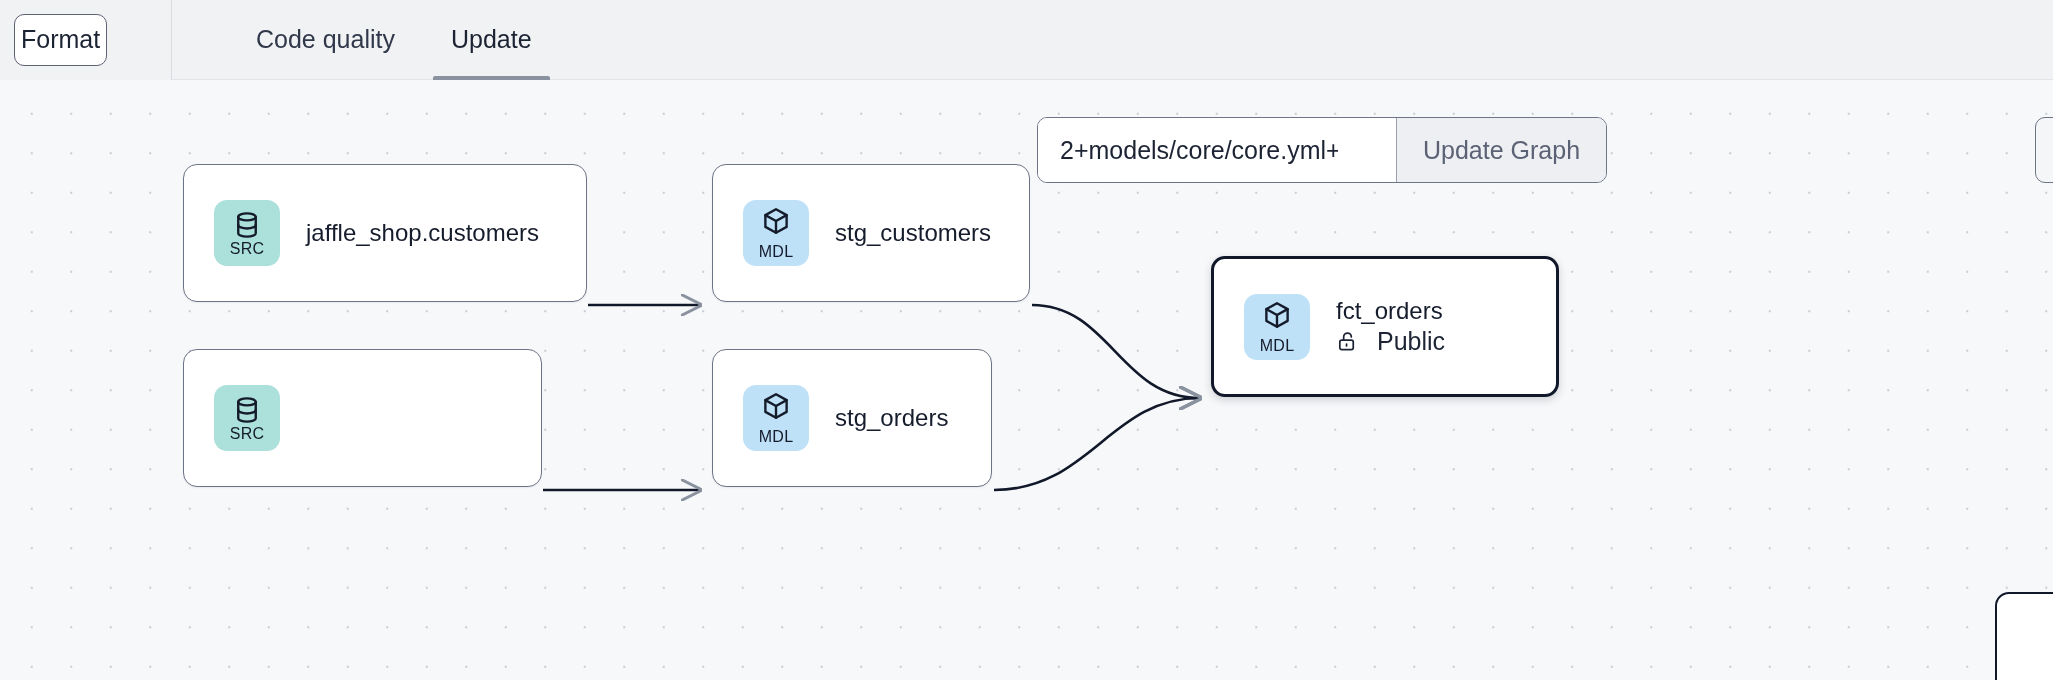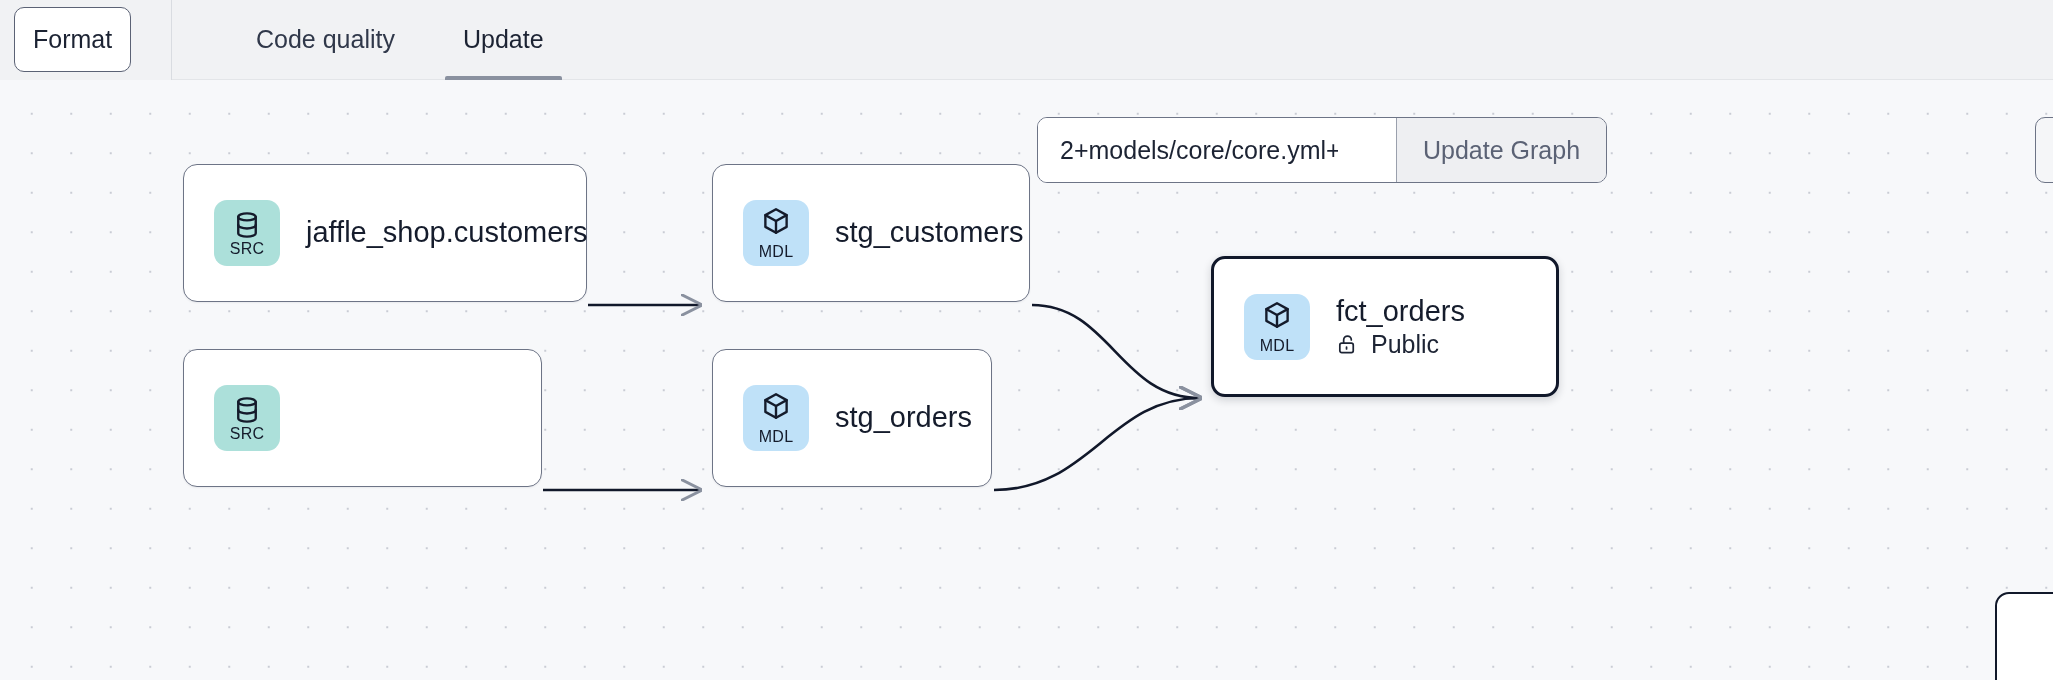"Format" #format-button { height: 65px -> 52px; padding: 0 18px -> 0 6px }
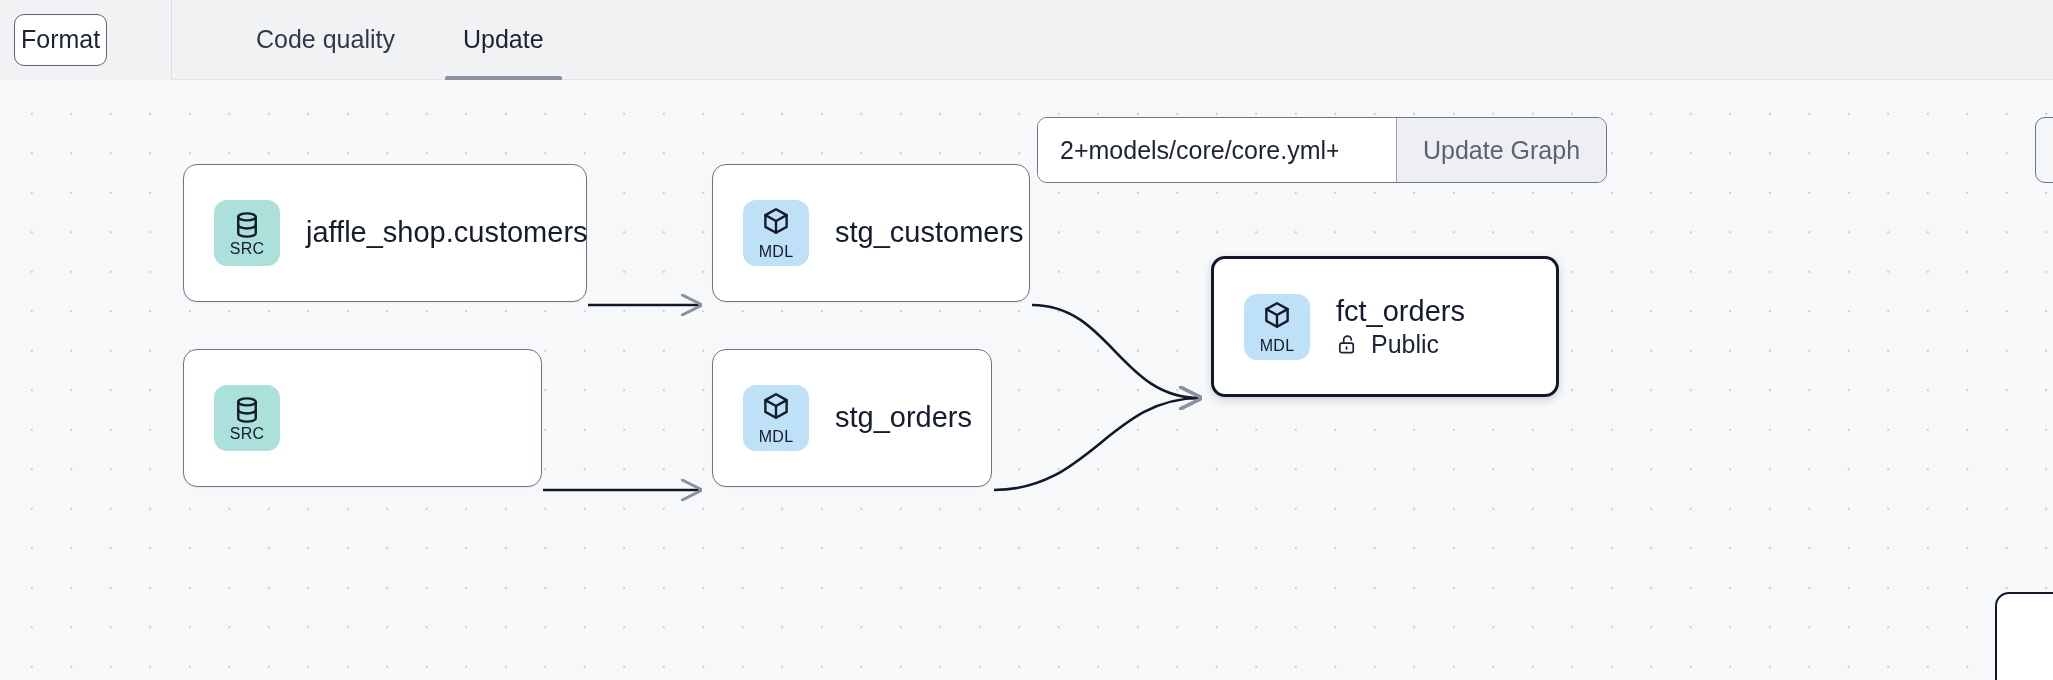"Code quality" #tabs { gap: 12px -> 0px }
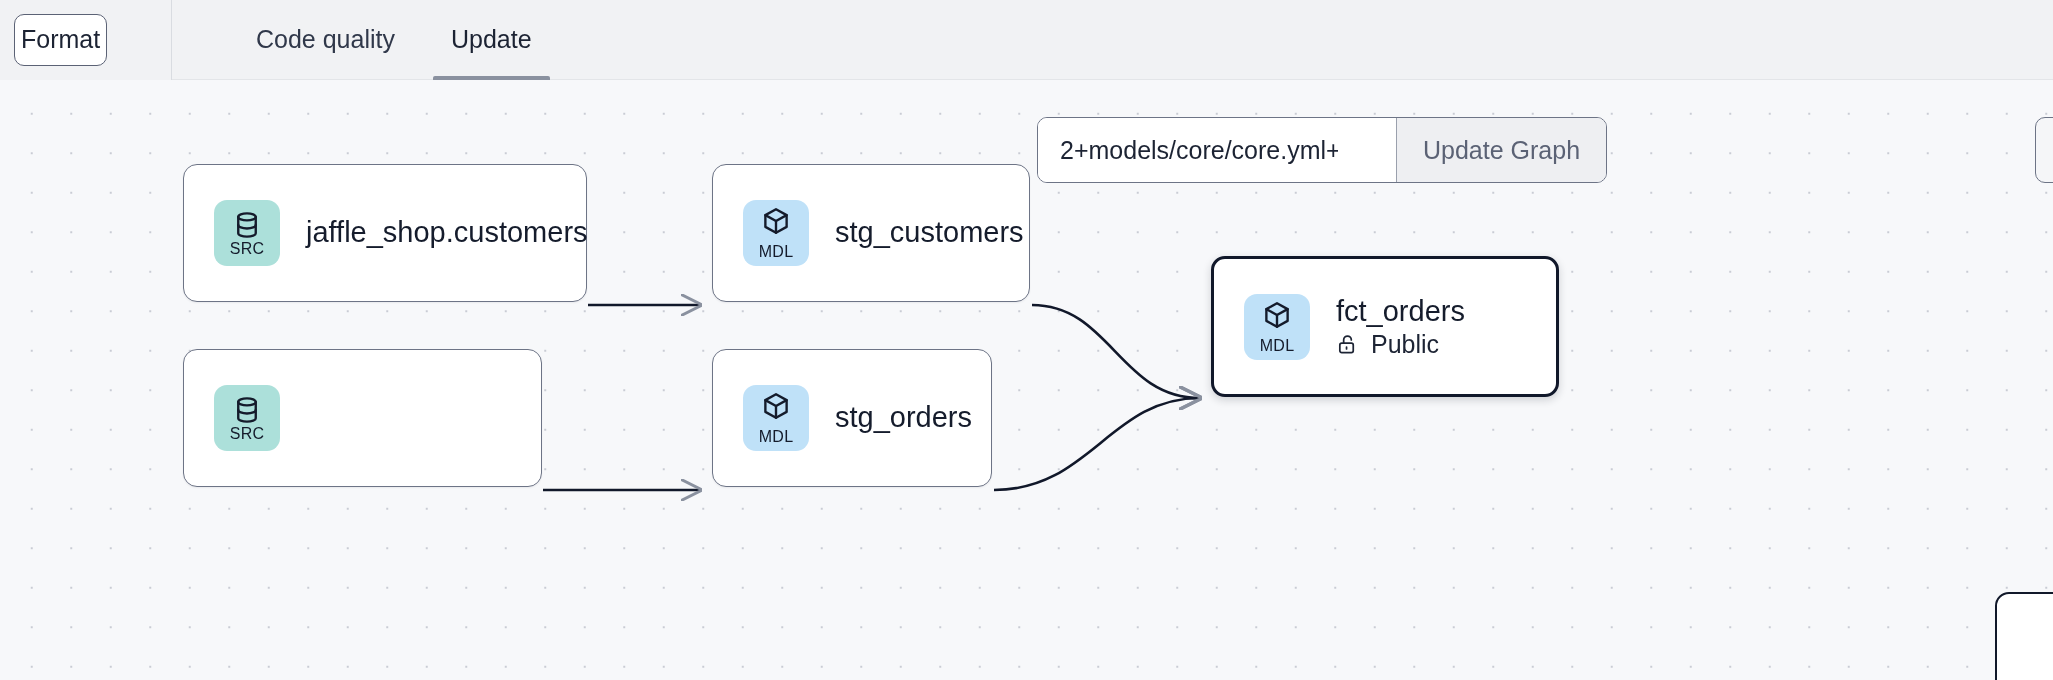"jaffle_shop.customers" .node-title { font-size: 29px -> 24px }
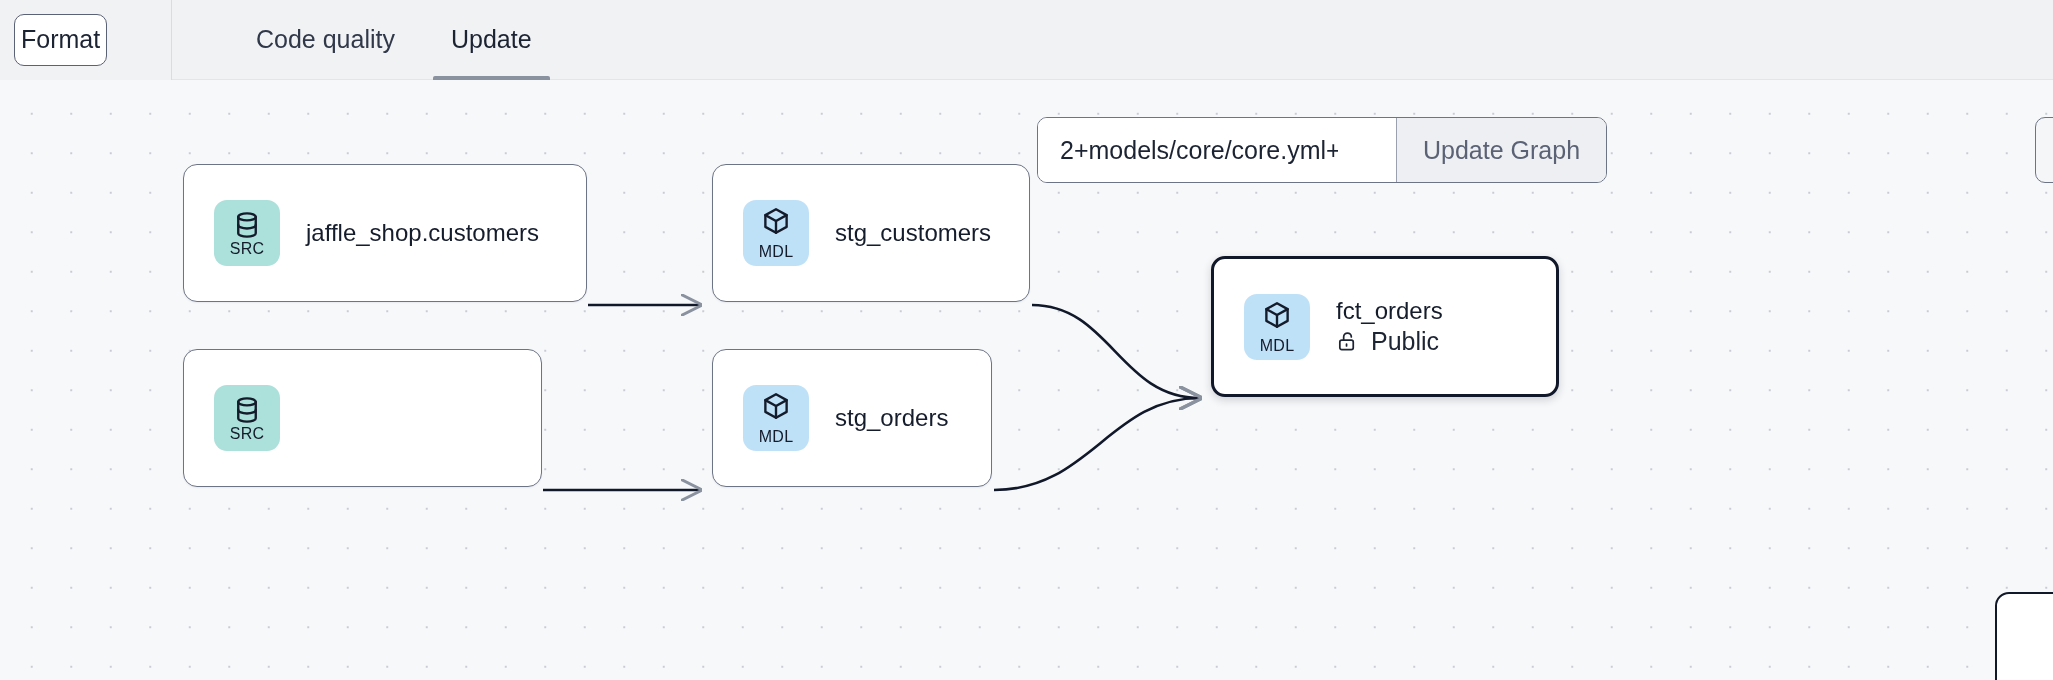"Public" .node-sub { gap: 12px -> 18px }
